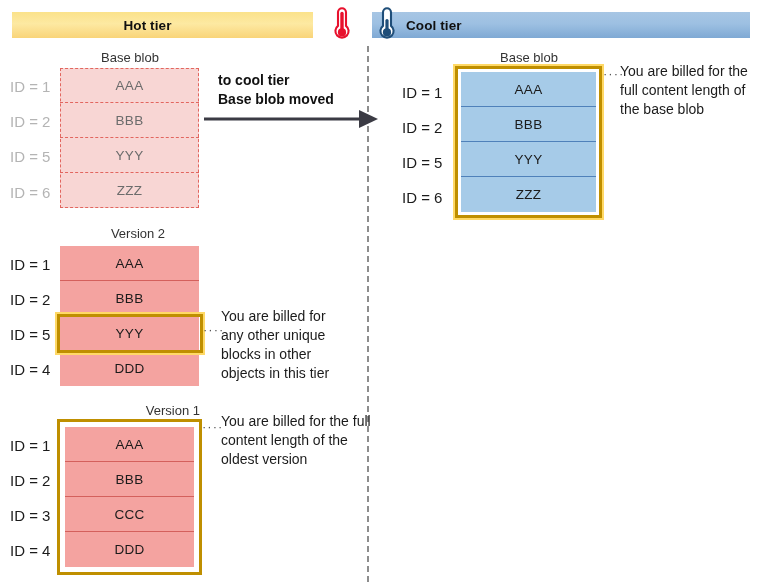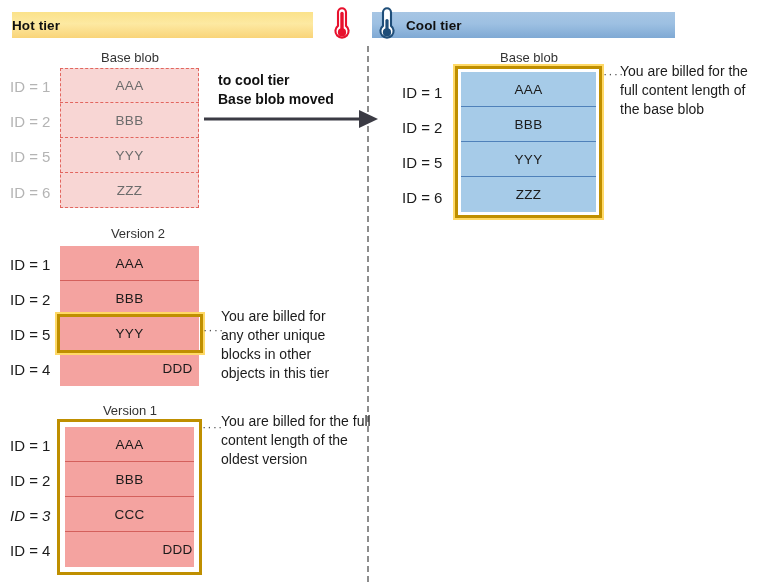"Hot tier" .banner-hot { justify-content: flex-start -> center }
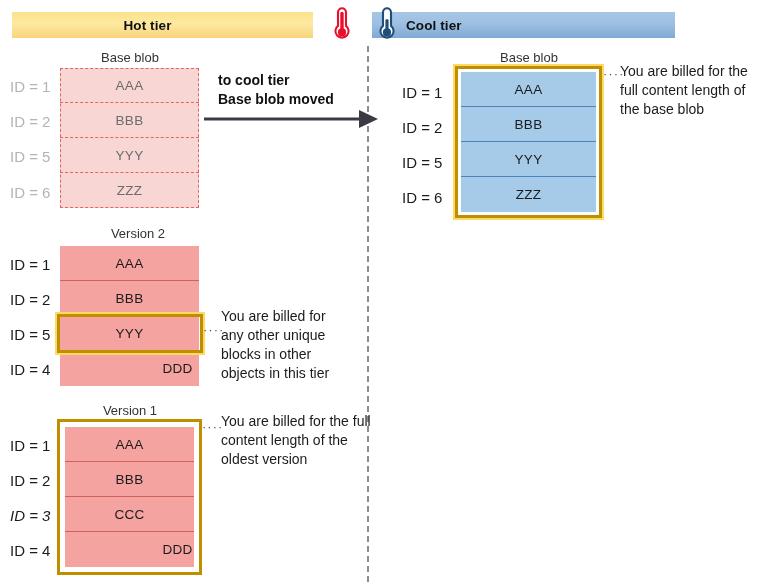"Cool tier" .banner-cool { width: 303px -> 378px }
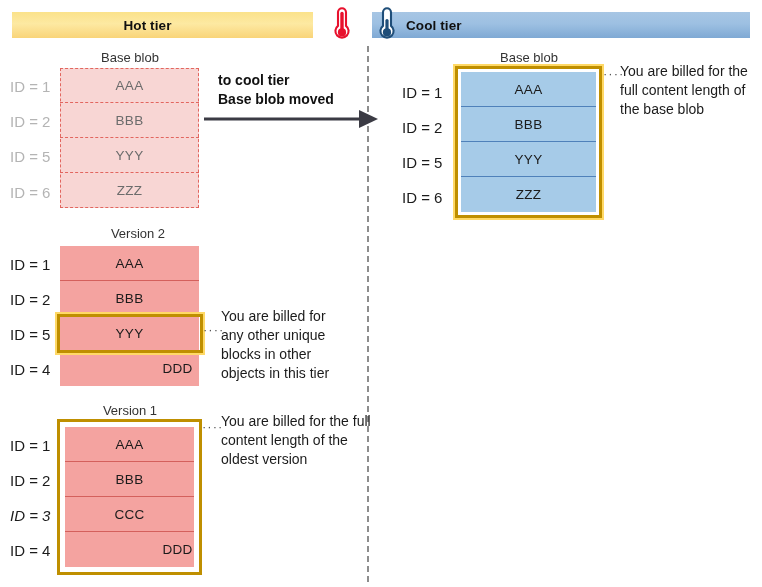"DDD" .stack-pink .row:last-child { margin-left: 48px -> none }
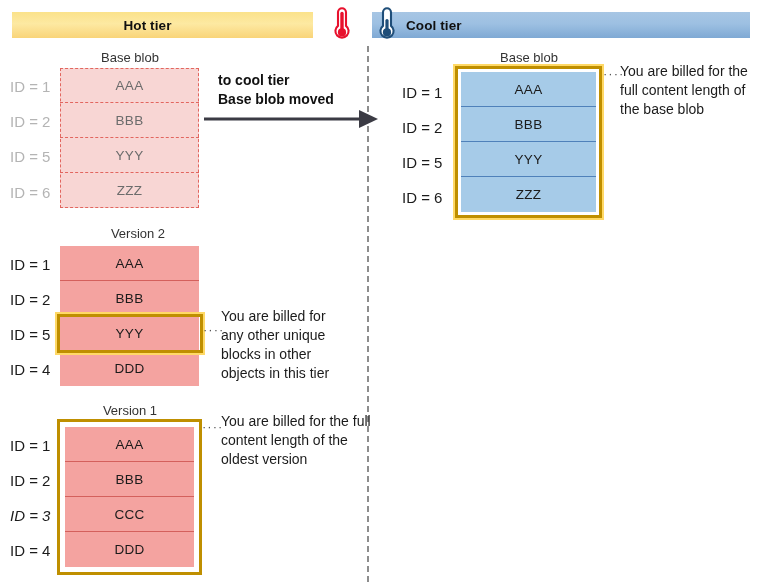"Version 1" div.group-title { text-align: none -> right }
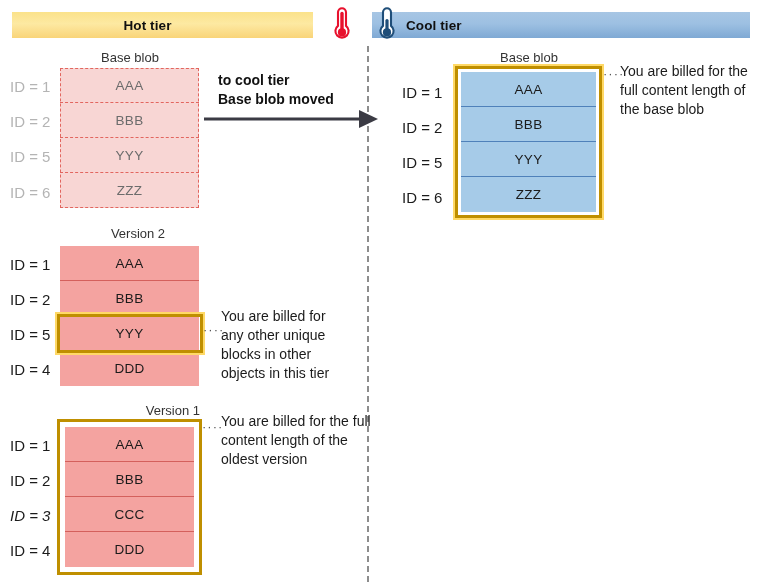"ID = 3" div.idlabel { font-style: italic -> none }
